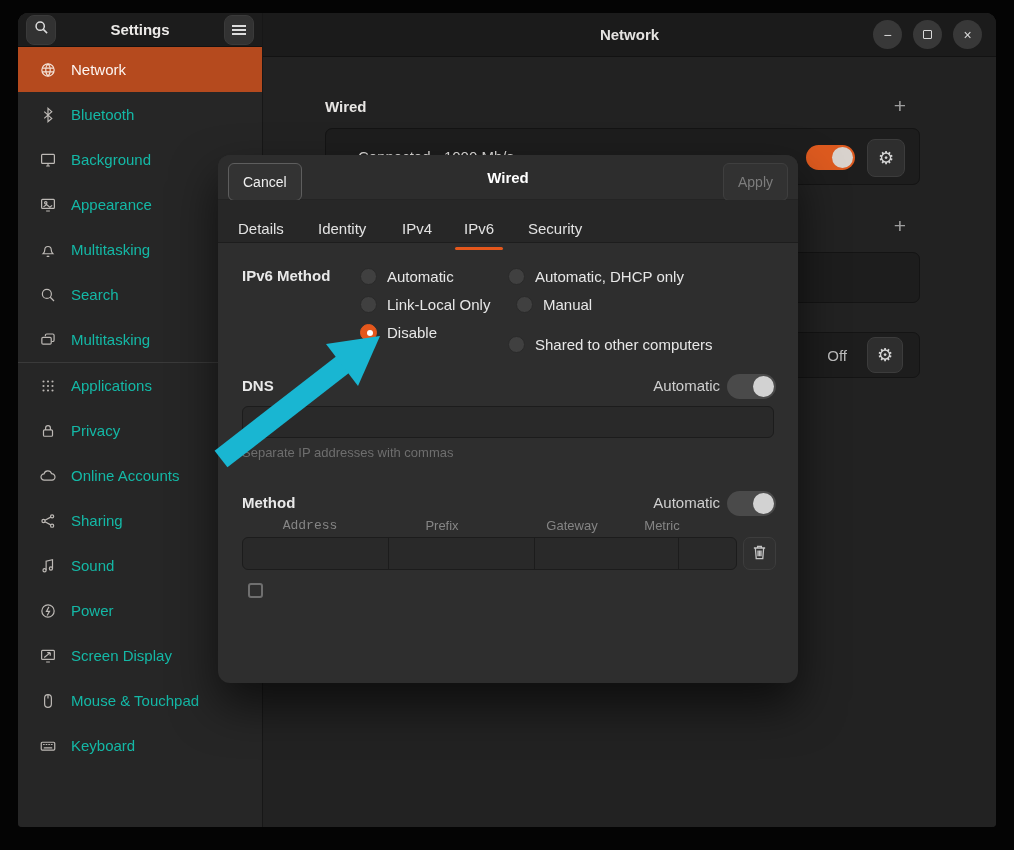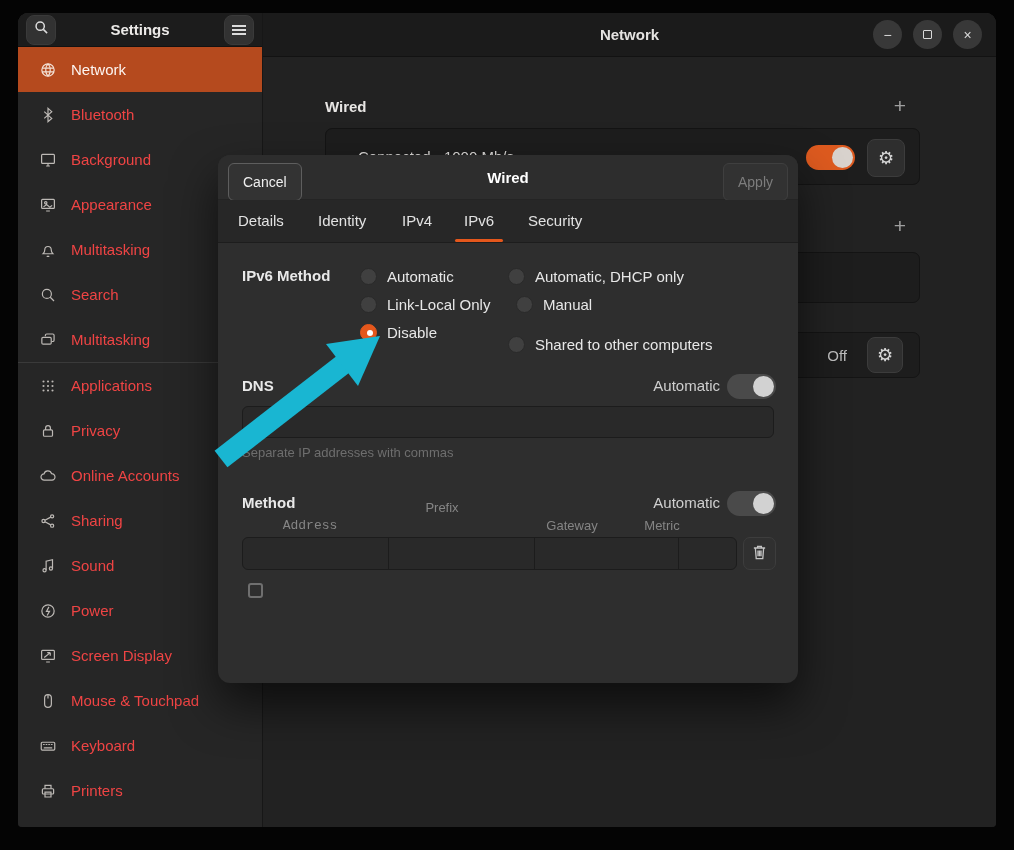"Bluetooth" .nav-row { color: #ef4444 -> #14b8a6 }
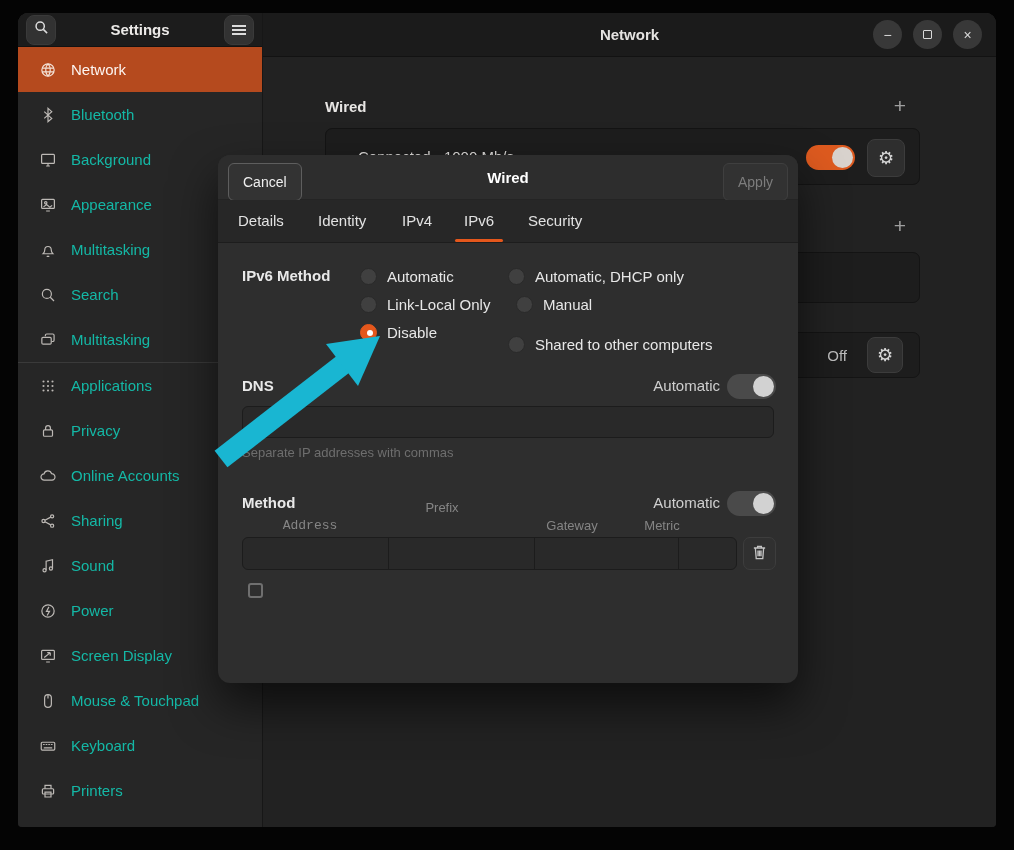"Details" .tab { top: 0 -> 8px }
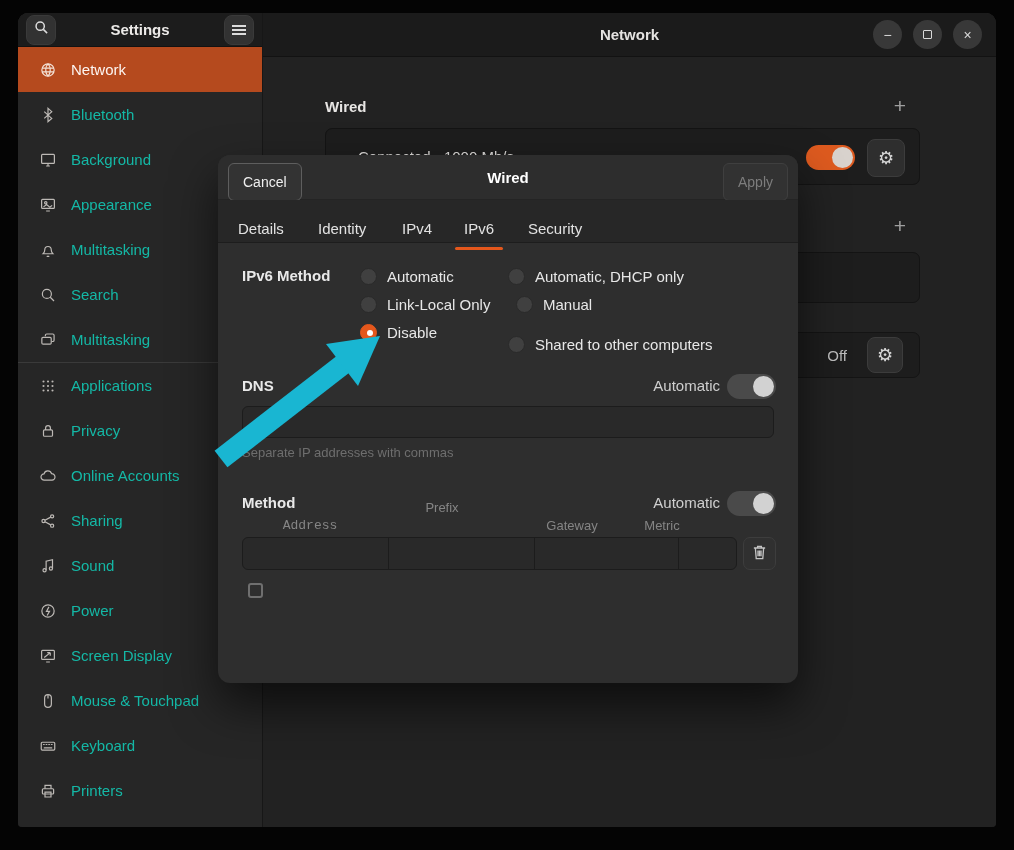"Prefix" div.col-head { top: 345px -> 363px }
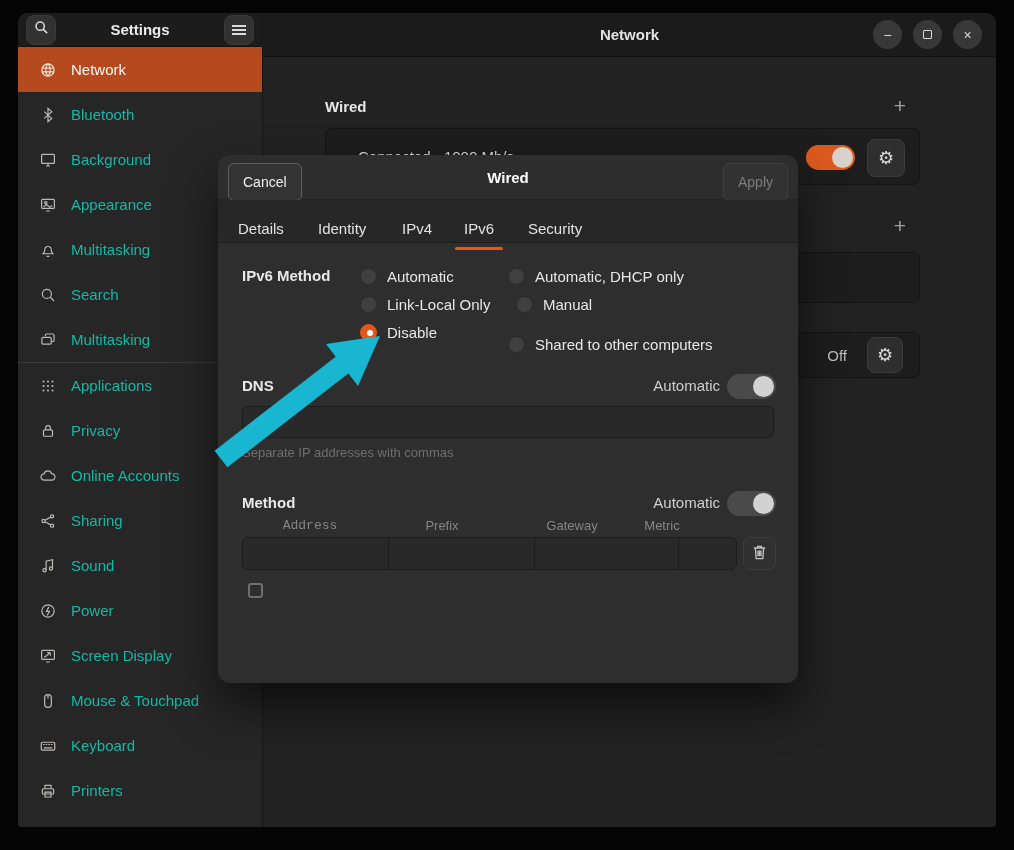"Printers" div.nav-row { html: <div> <span> <svg> <rect></rect> <path></path> </svg> </span> <span>Printers</span> </div> -> none }
